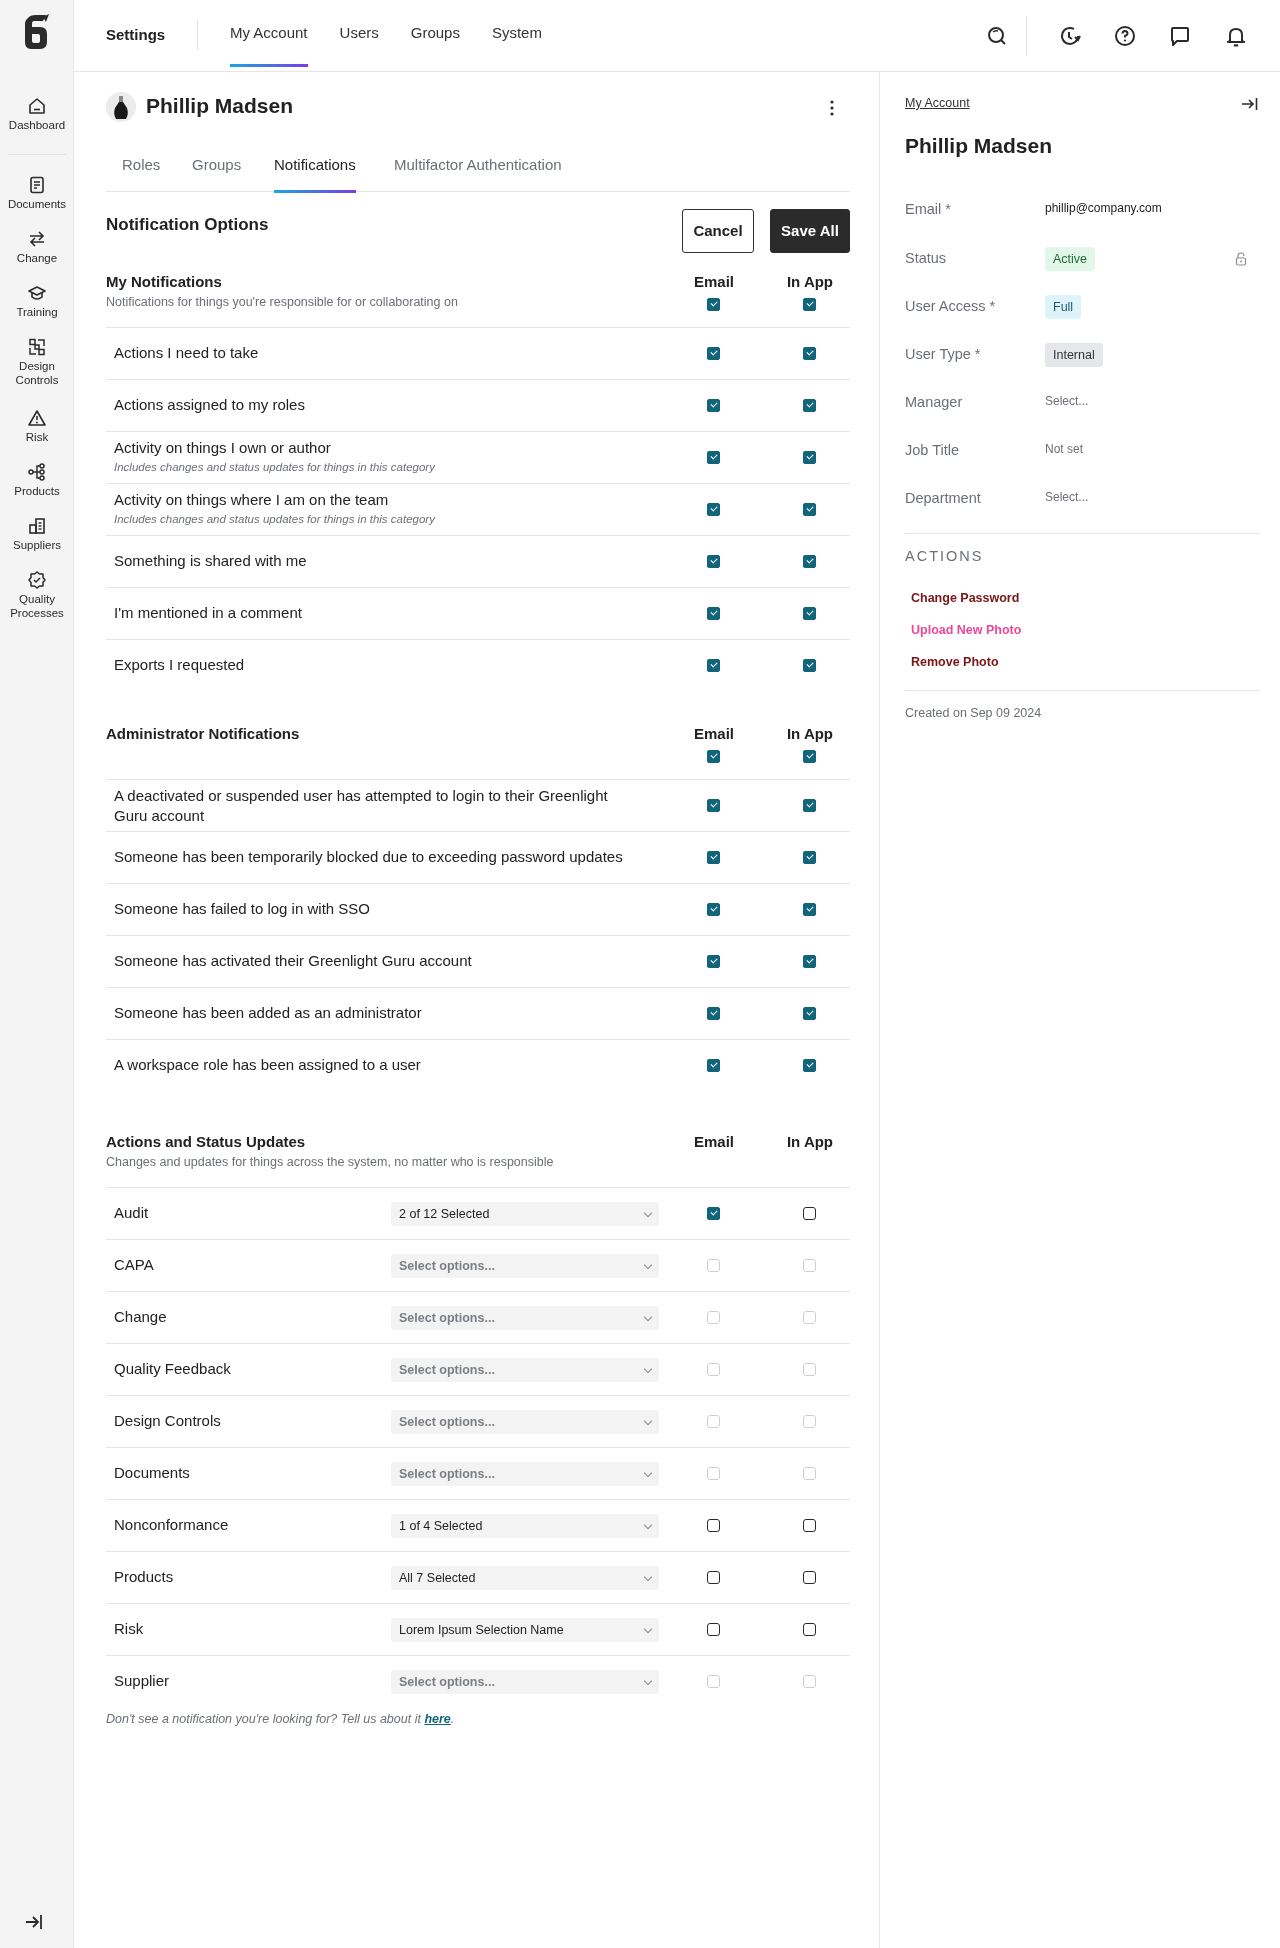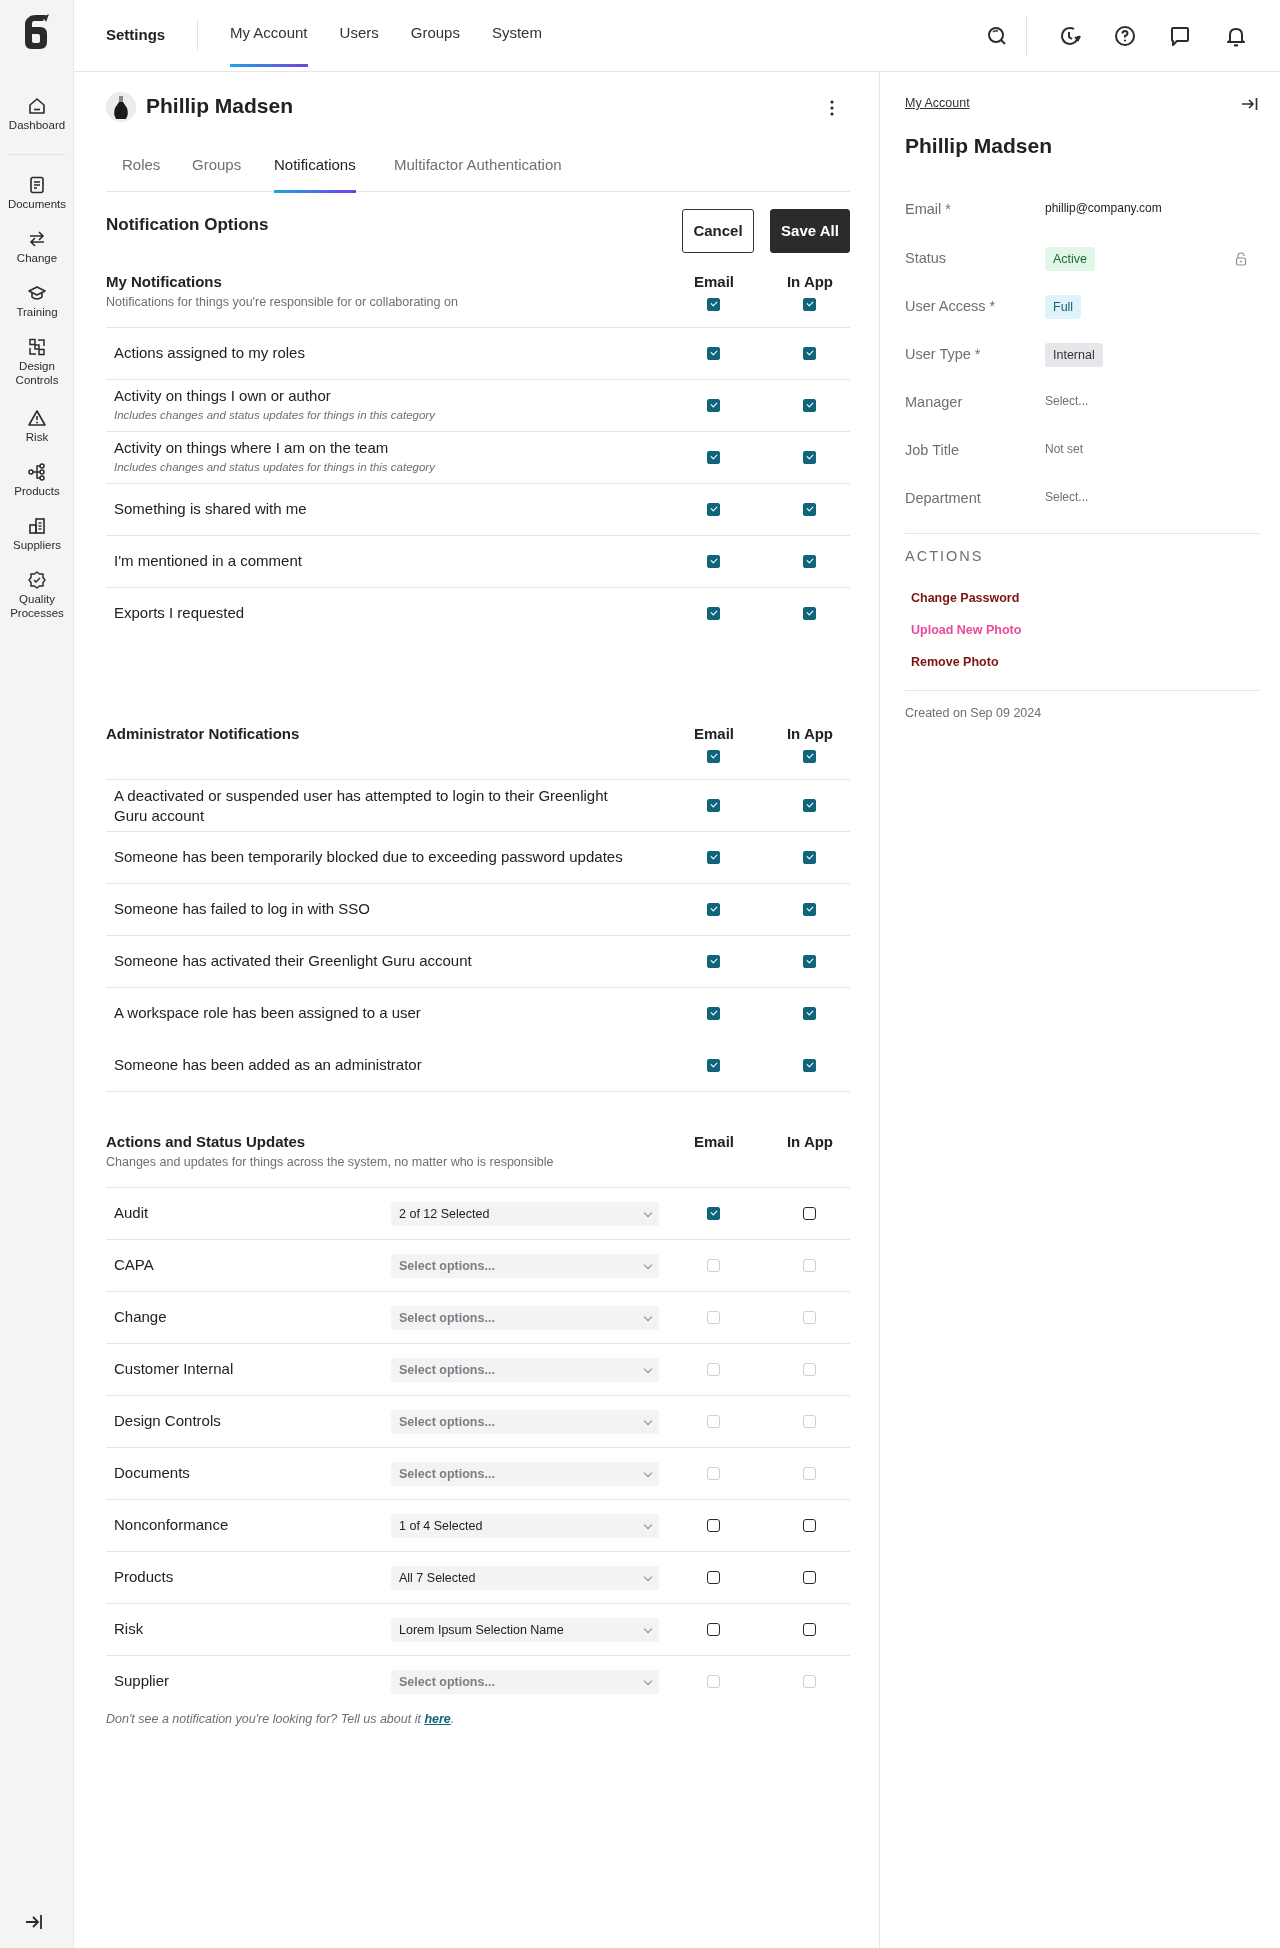"Actions I need to take" div.row { html: none -> <div> <div>Actions I need to take</div> <span></span> <span></span> </div> }
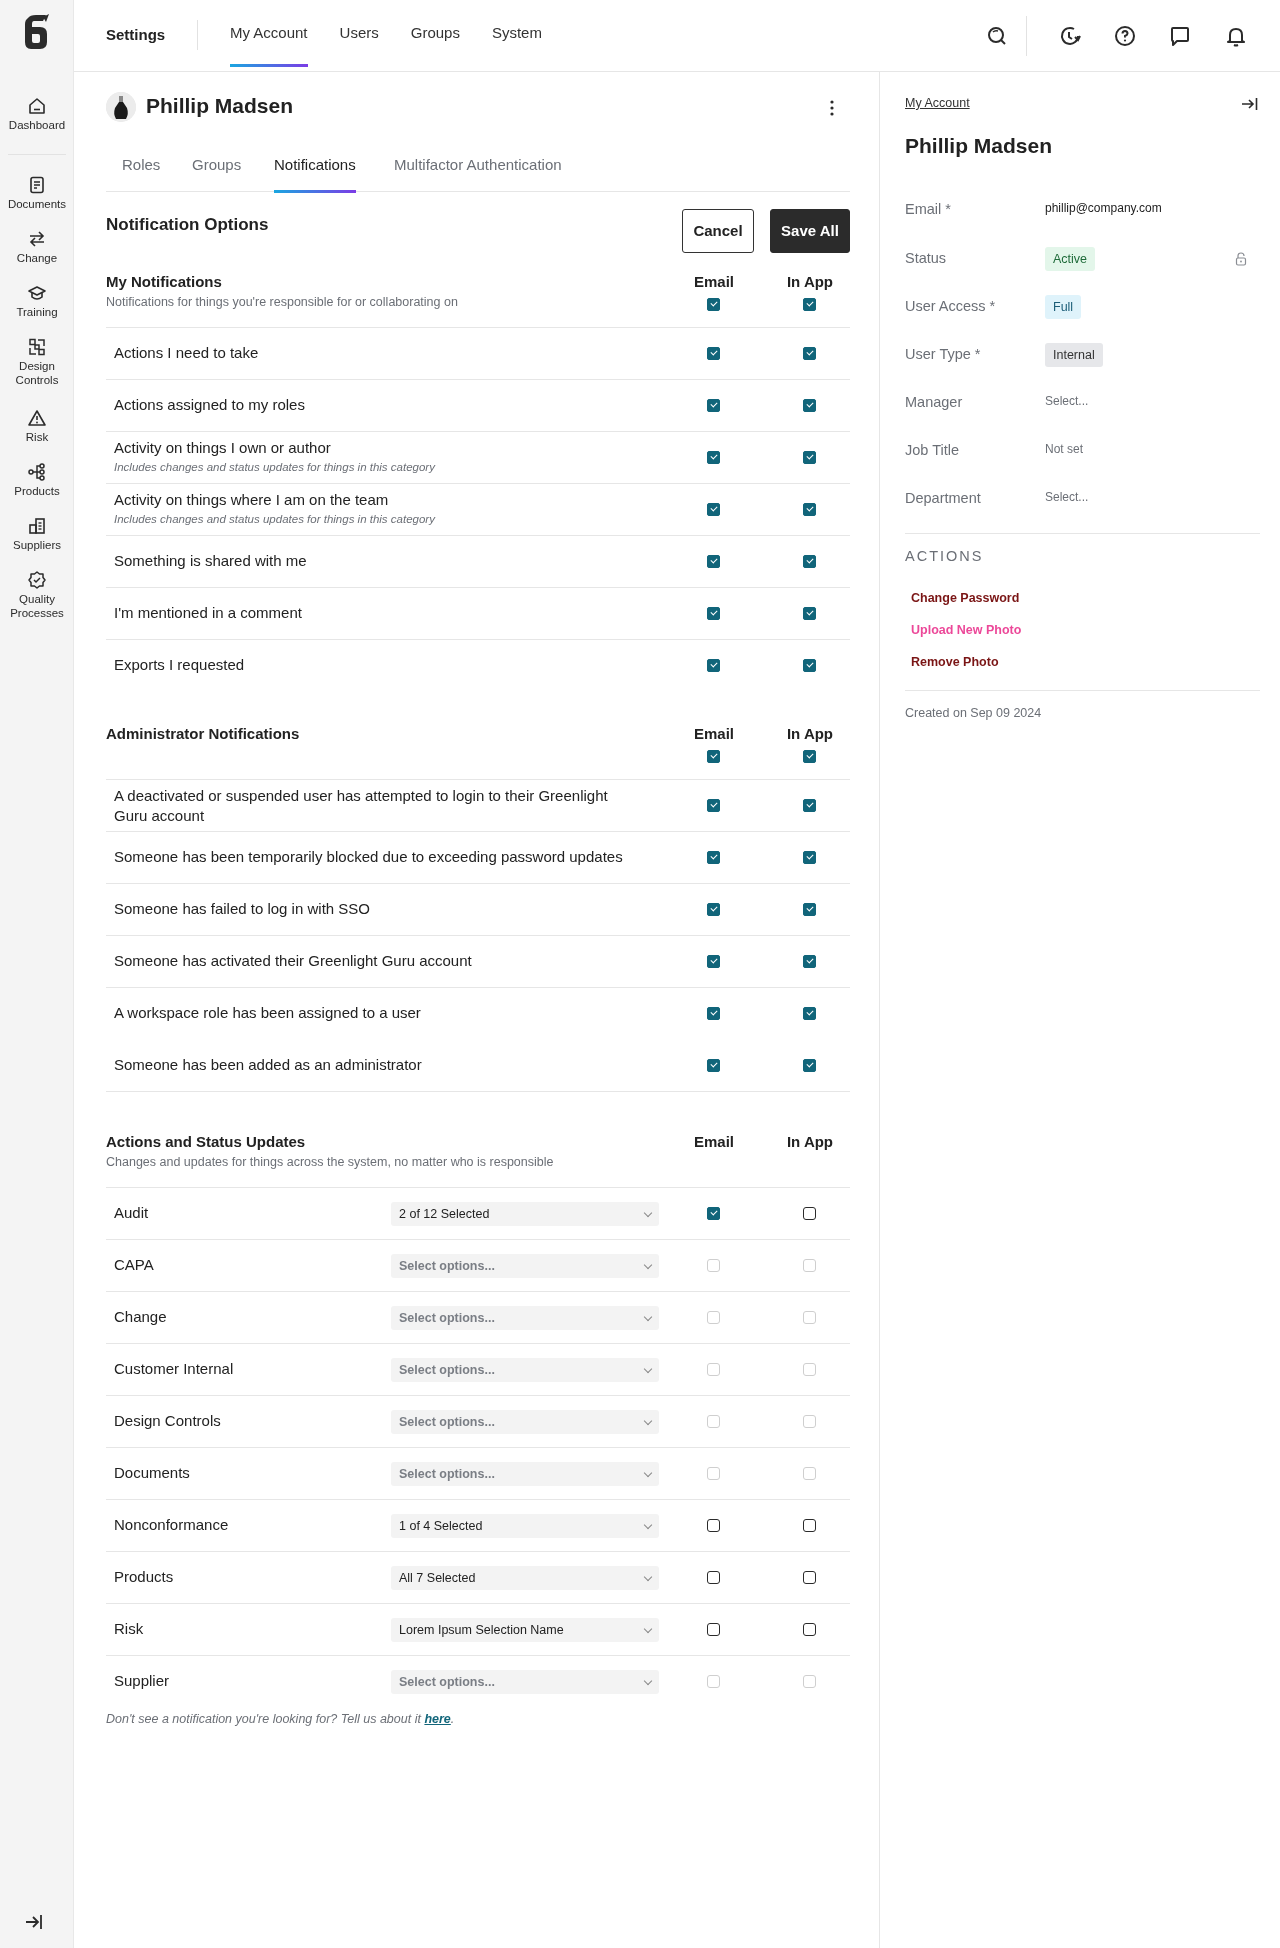"A workspace role has been" div.row { order: before "Someone has been added as" -> after "Someone has been added as" }
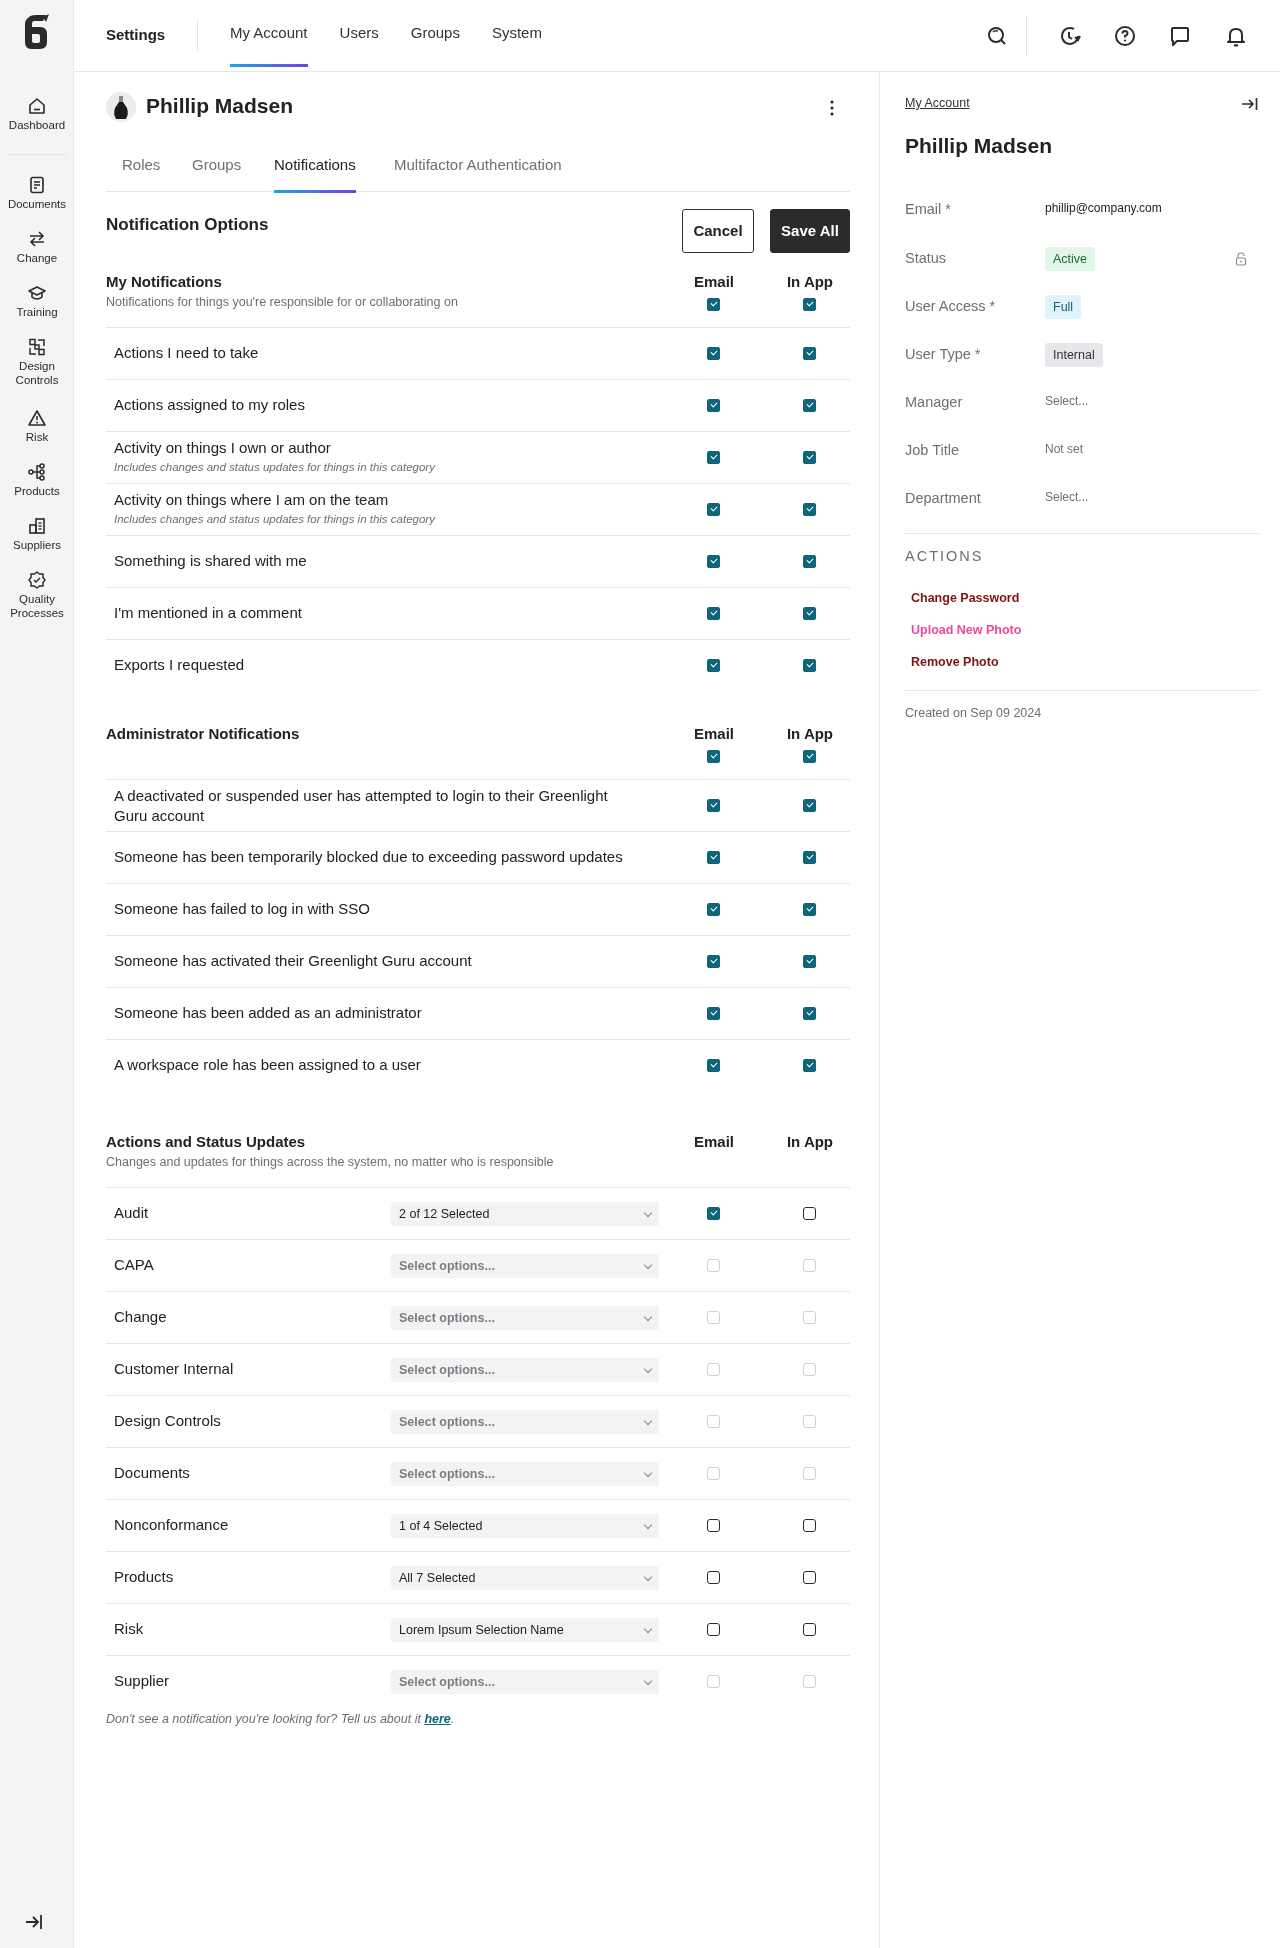"Customer Internal" div.r-label { text: Customer Internal -> Quality Feedback }
